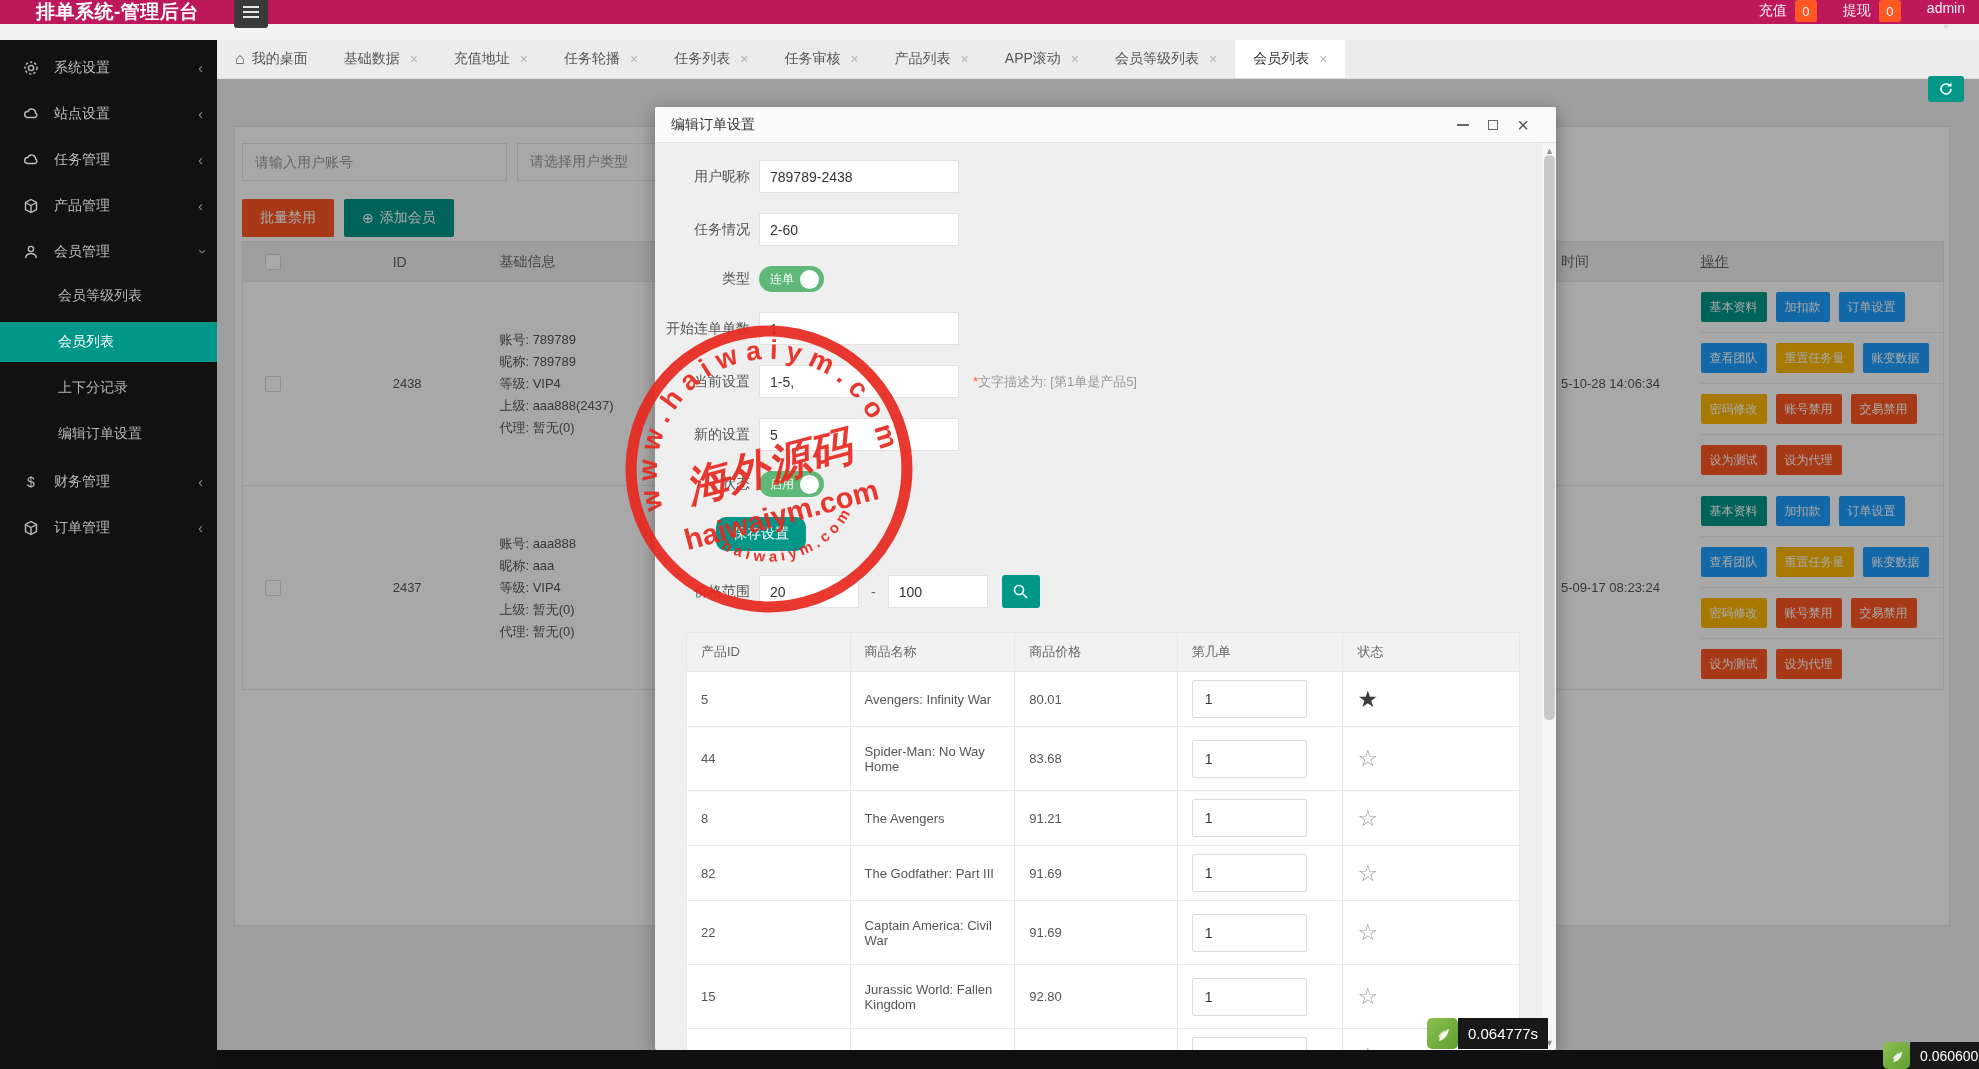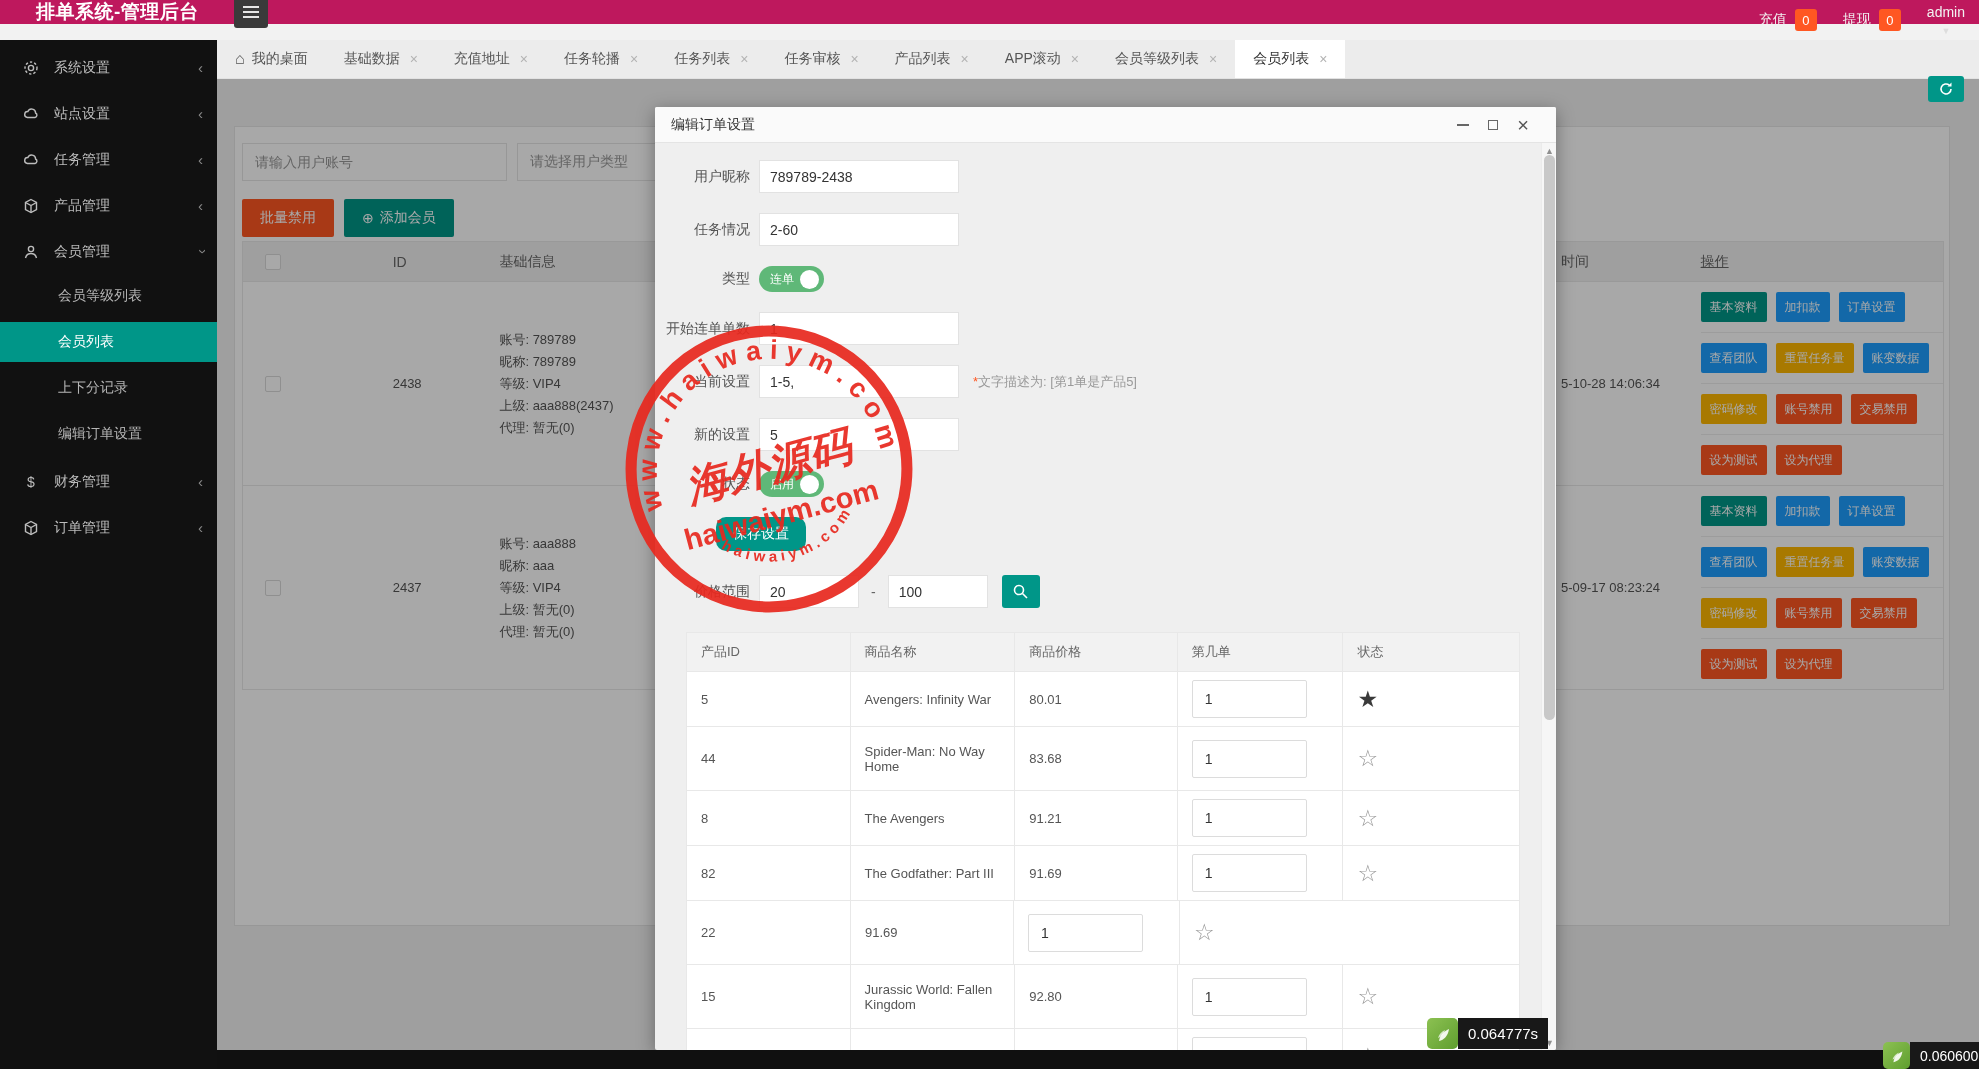"充值" .topbar-right { align-items: center -> flex-start }
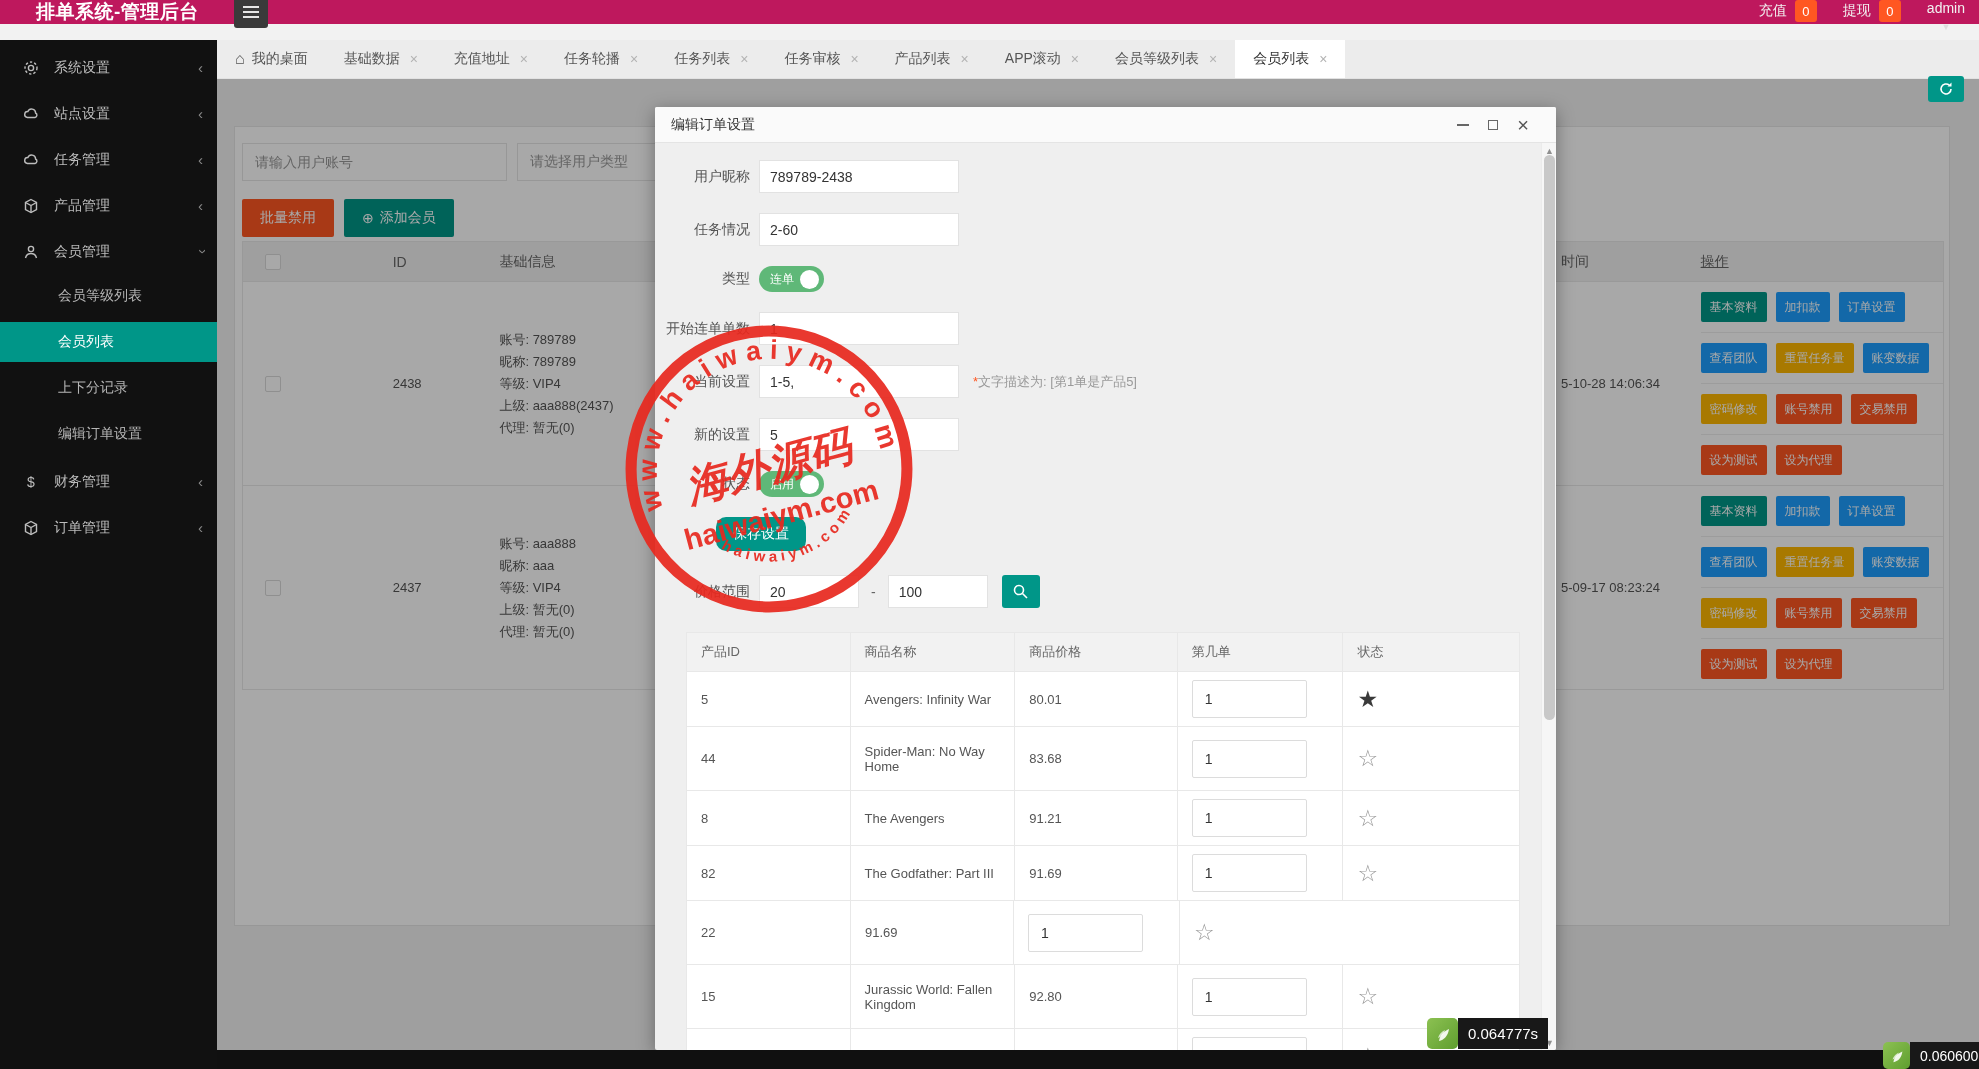"Captain America: Civil War" div.pc2 { html: none -> <div>Captain America: Civil War</div> }
